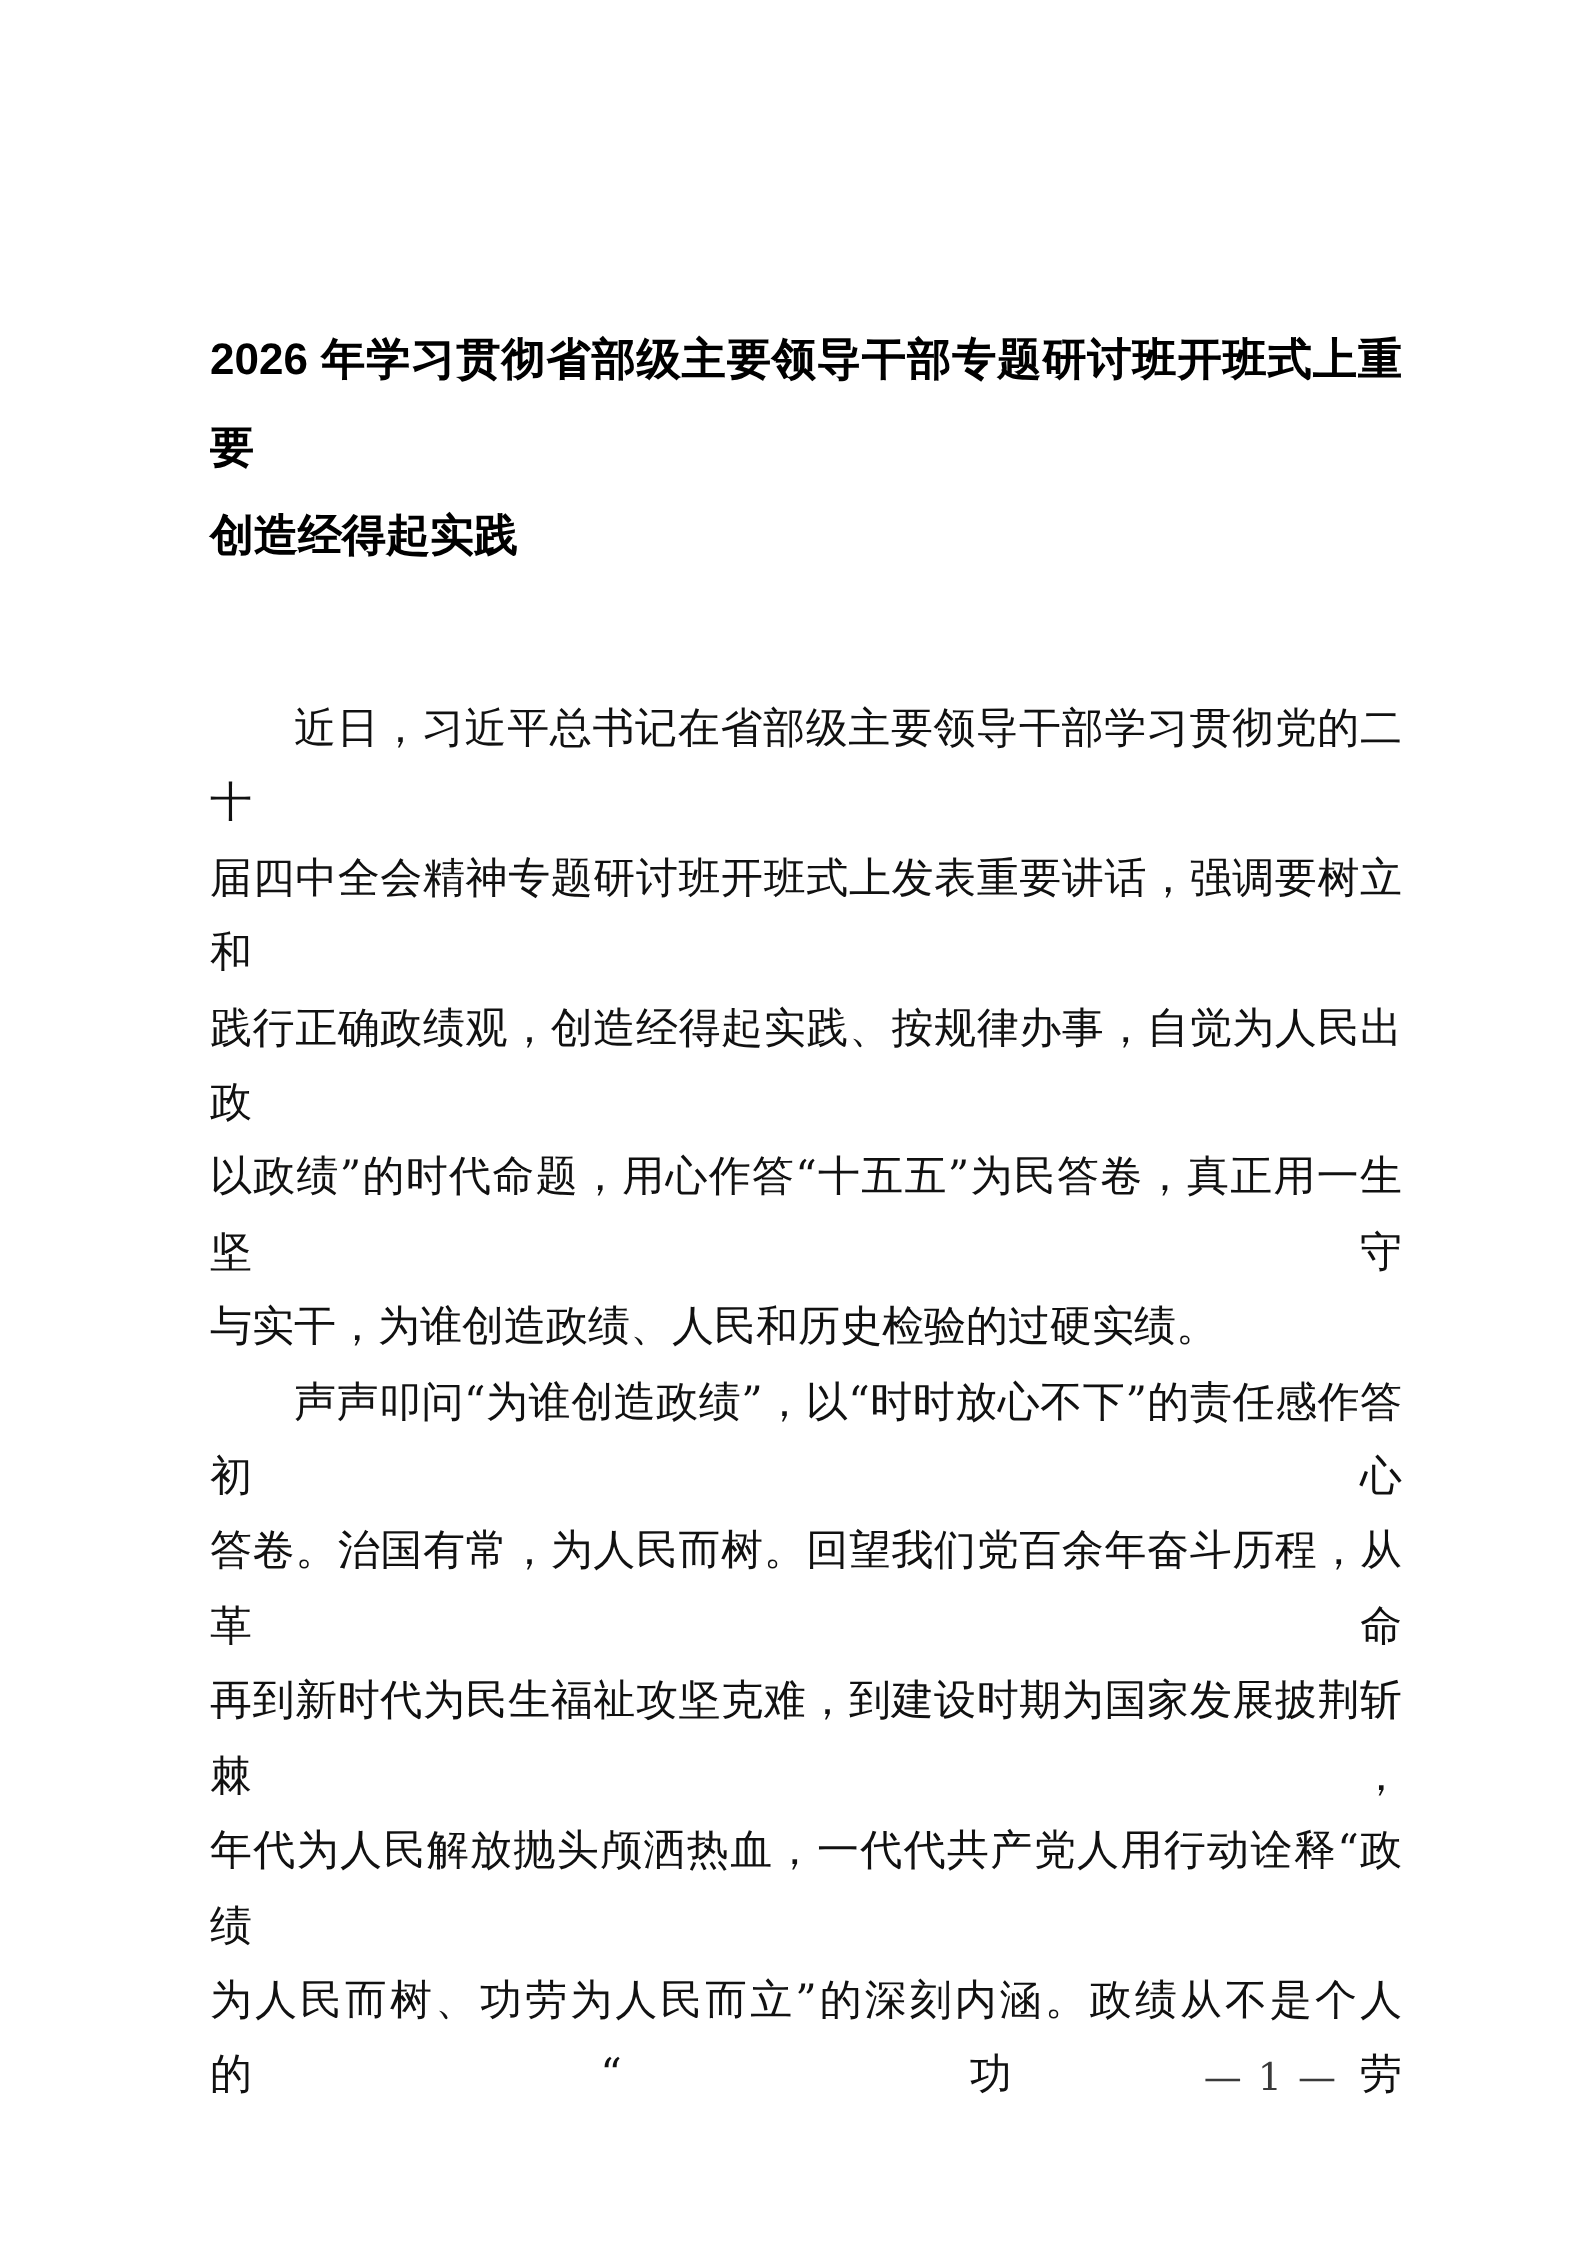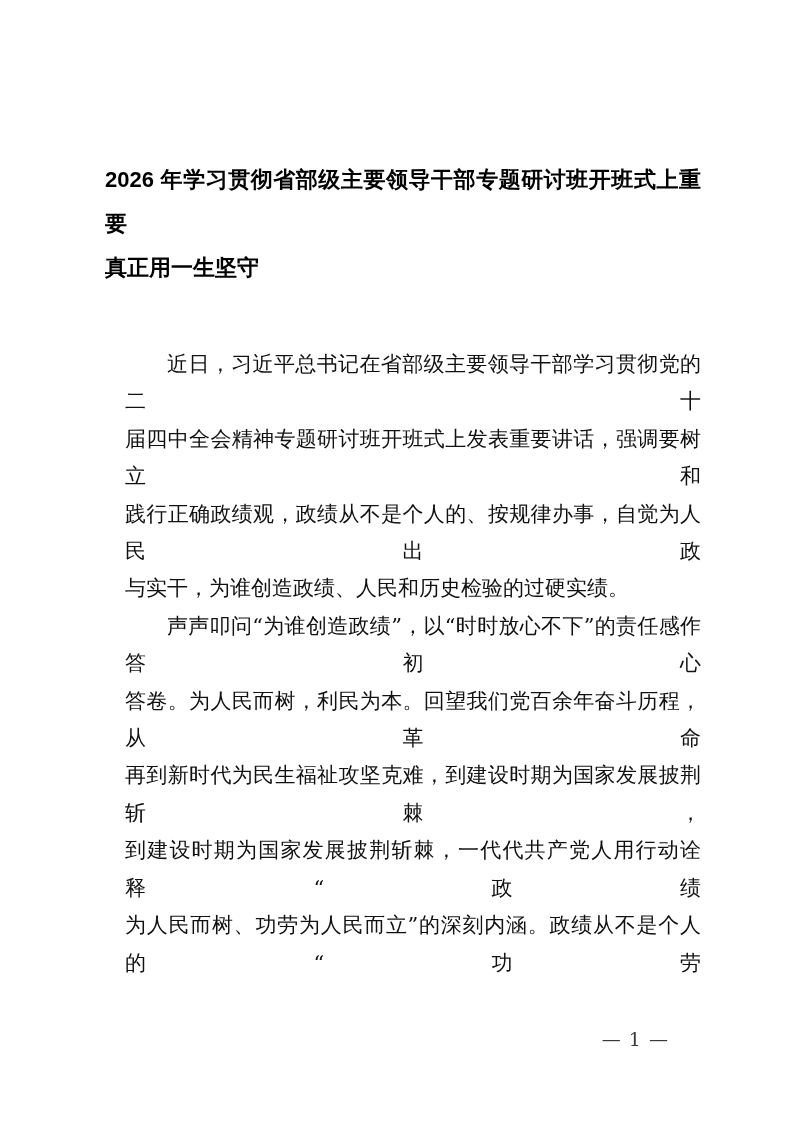"真正用一生坚守" div.title-line { text: 真正用一生坚守 -> 创造经得起实践 }
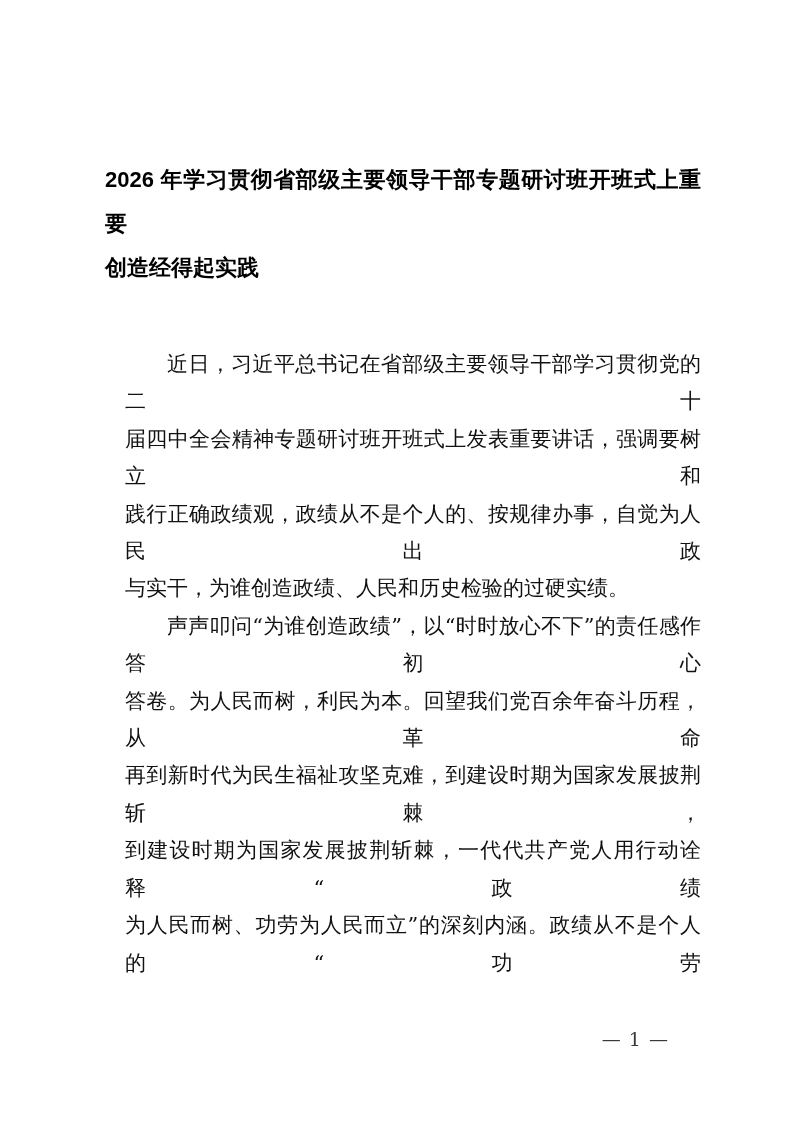"近日，习近平总书记在省部级主要领导干部学习贯彻党的二十" .body-line { margin-left: 20px -> none }
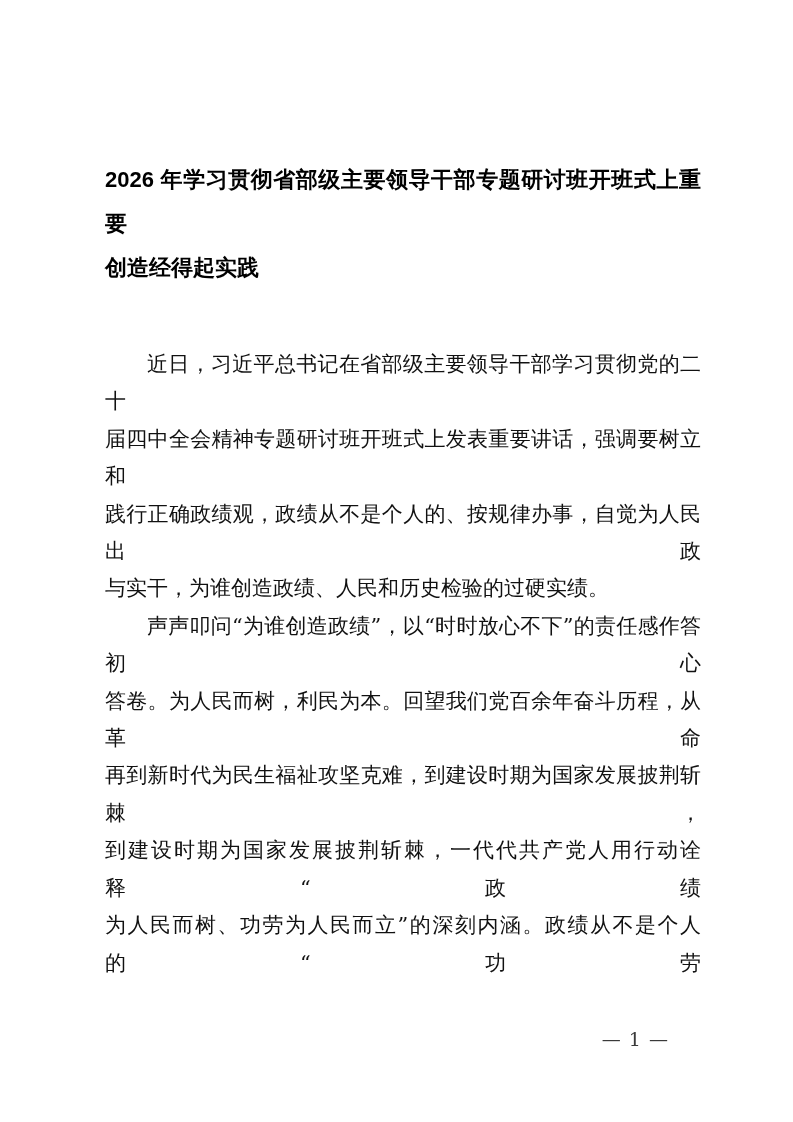"践行正确政绩观，政绩从不是个人的、按规律办事，自觉为人民出政" div.body-line { text: 政绩从不是个人的 -> 创造经得起实践 }
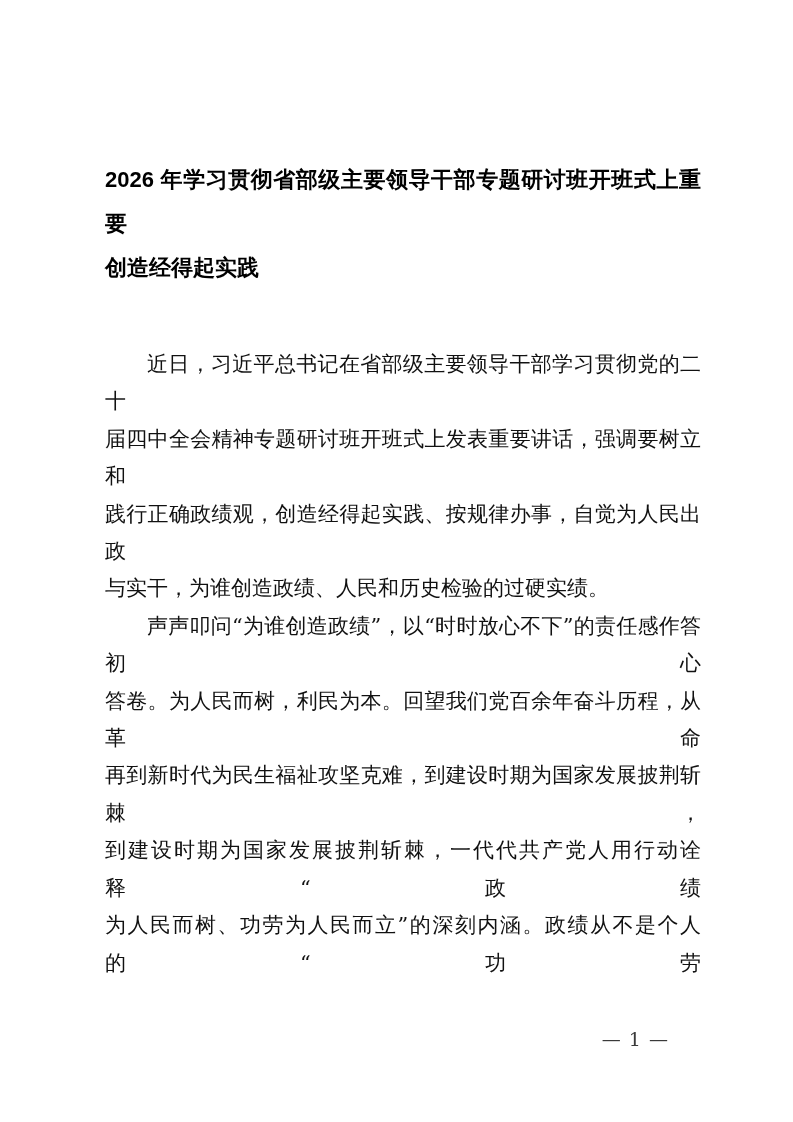"以政绩”的时代命题，用心作答“十五五”为民答卷，真正用一生坚守" div.body-line { html: none -> <div>以政绩”的时代命题，用心作答“十五五”为民答卷，真正用一生坚守</div> }
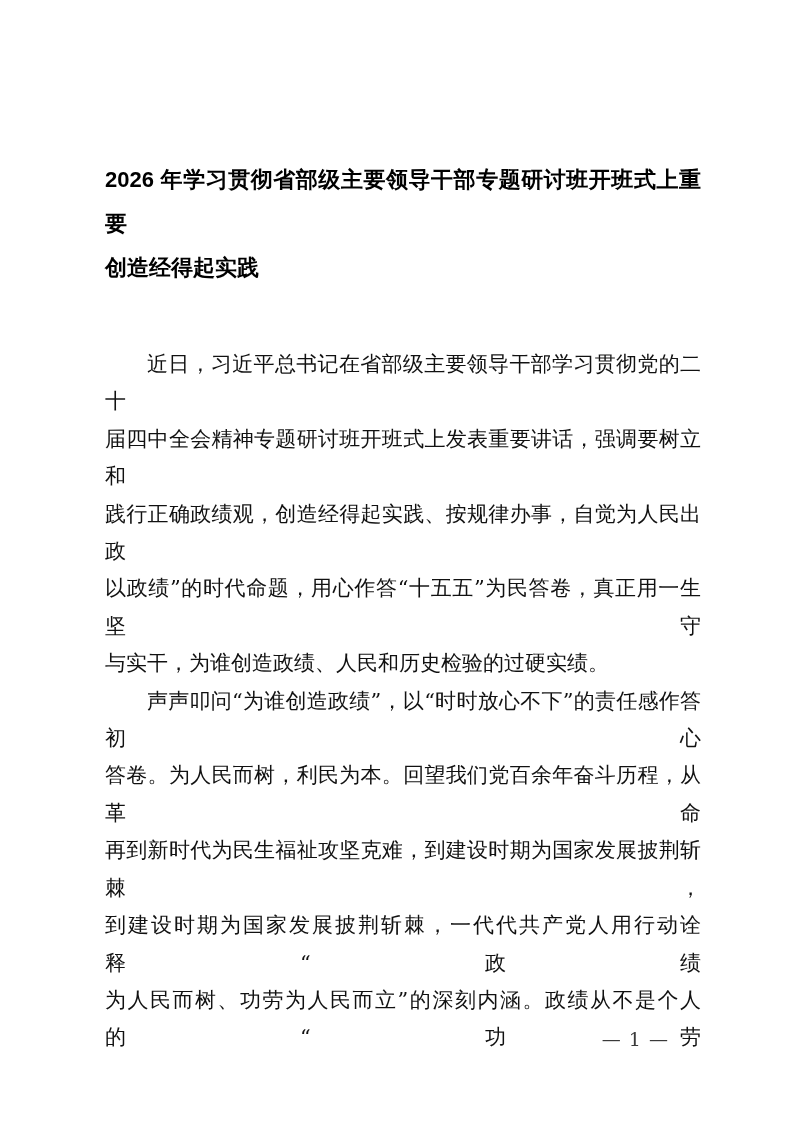"答卷。为人民而树，利民为本。回望我们党百余年奋斗历程，从革命" div.body-line { text: 为人民而树，利民为本 -> 治国有常，为人民而树 }
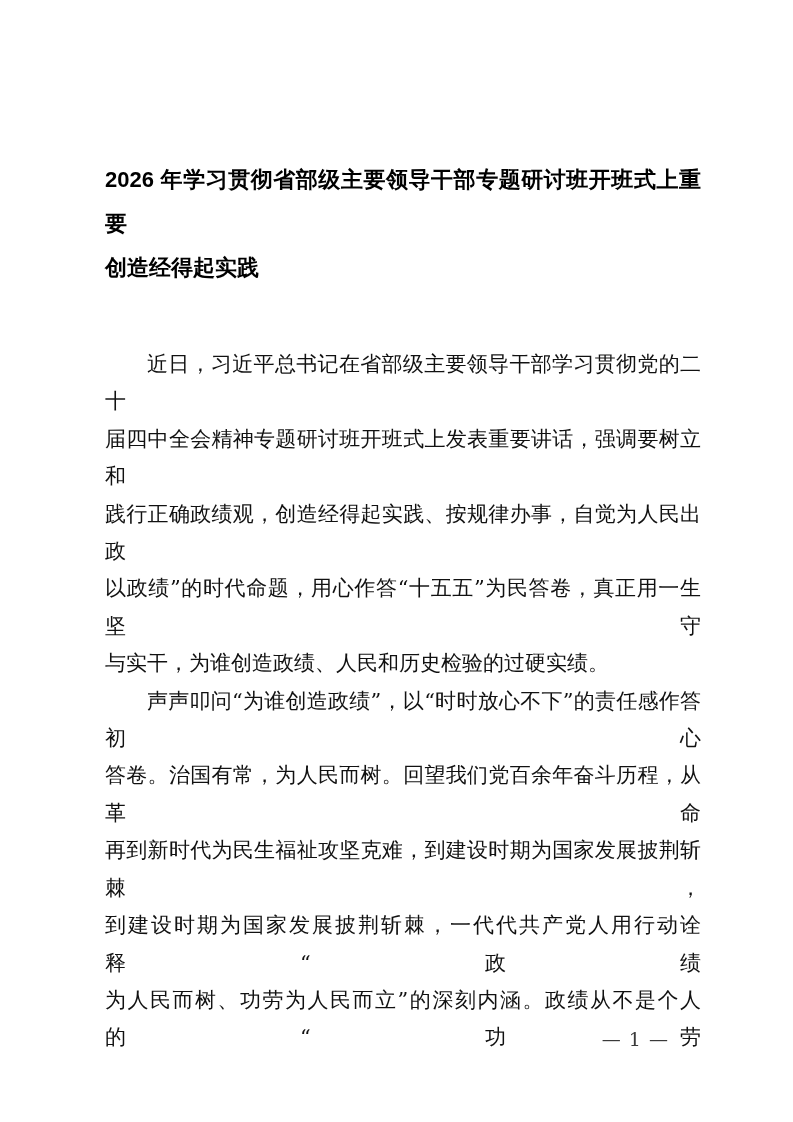"到建设时期为国家发展披荆斩棘，一代代共产党人用行动诠释“政绩" div.body-line { text: 到建设时期为国家发展披荆斩棘 -> 年代为人民解放抛头颅洒热血 }
